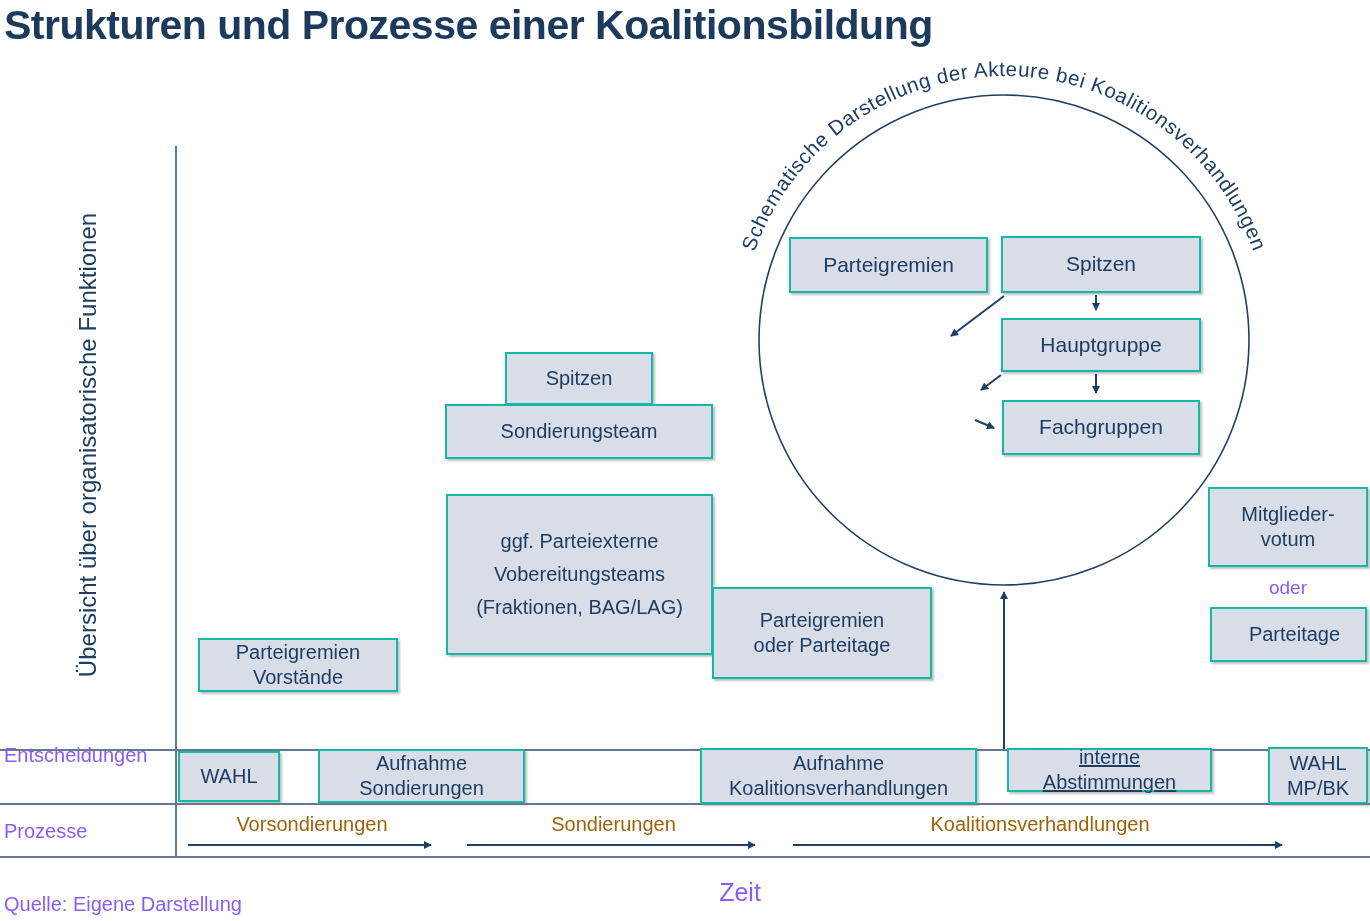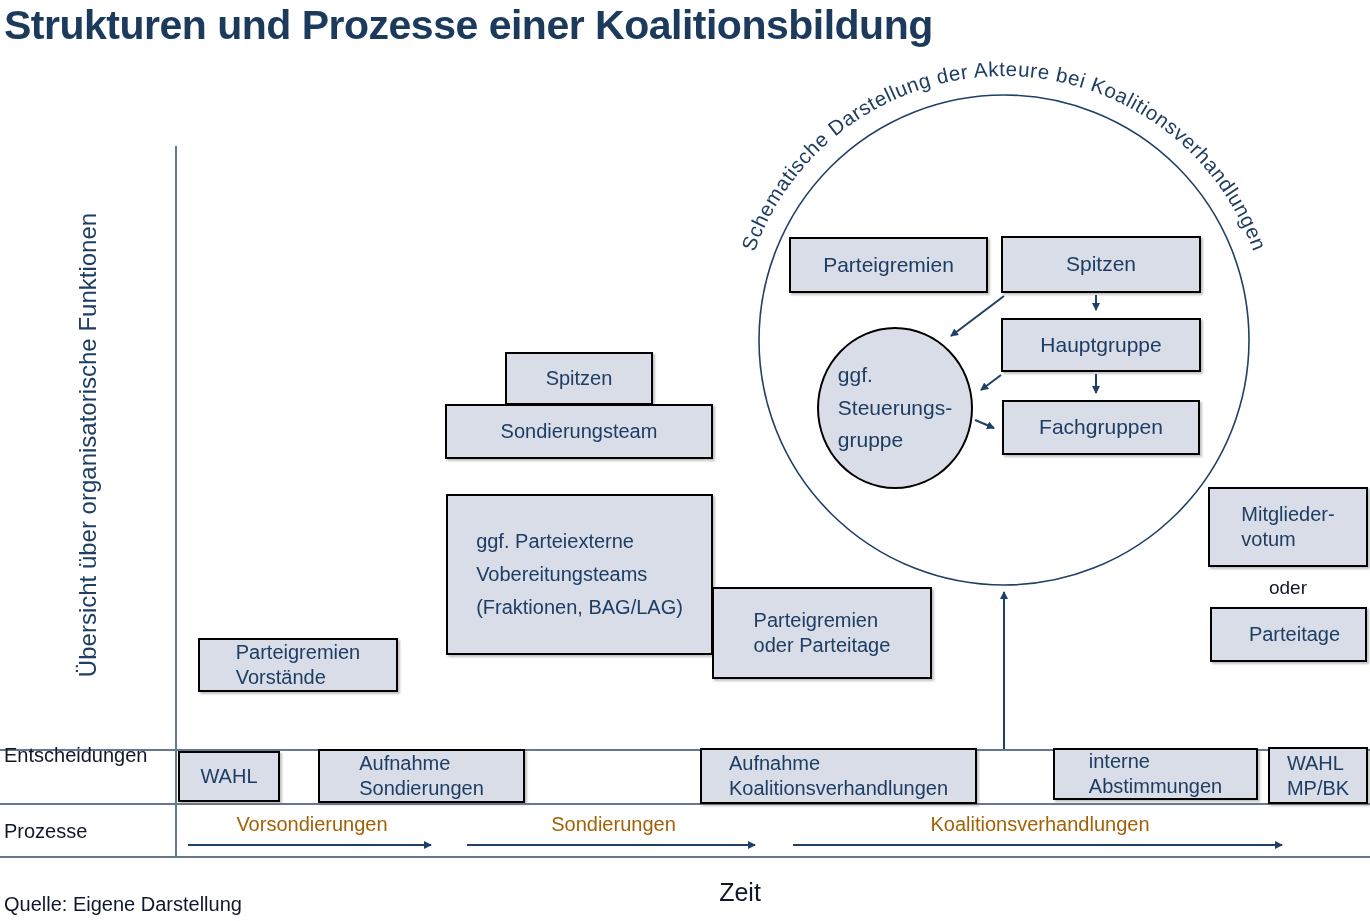"Parteigremien" .box { border: 2px solid #000000 -> 2px solid #14b8a6; text-align: left -> center }
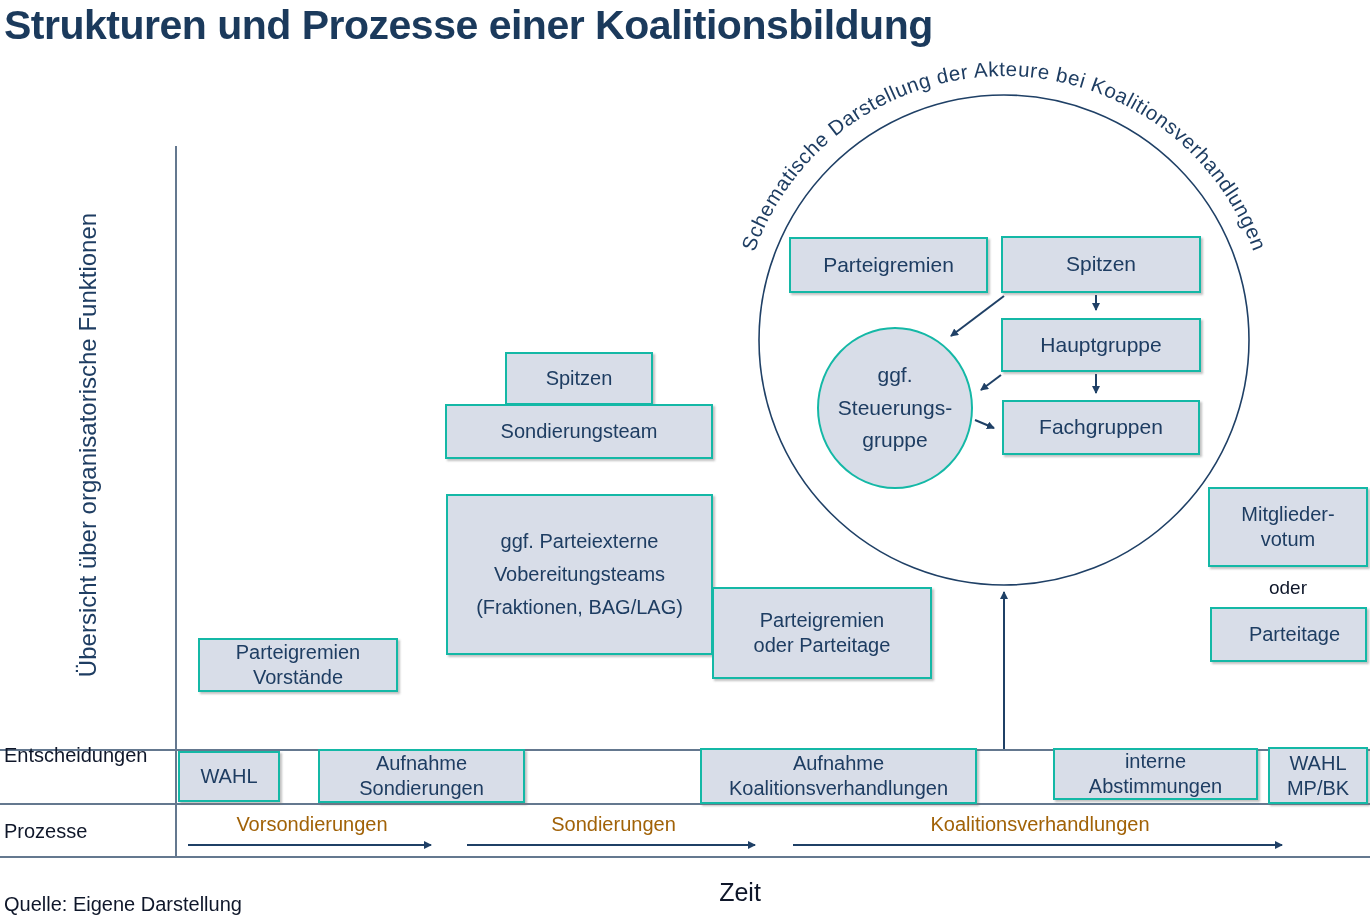"ggf." div.box { html: <div>ggf. Steuerungs- gruppe</div> -> none }
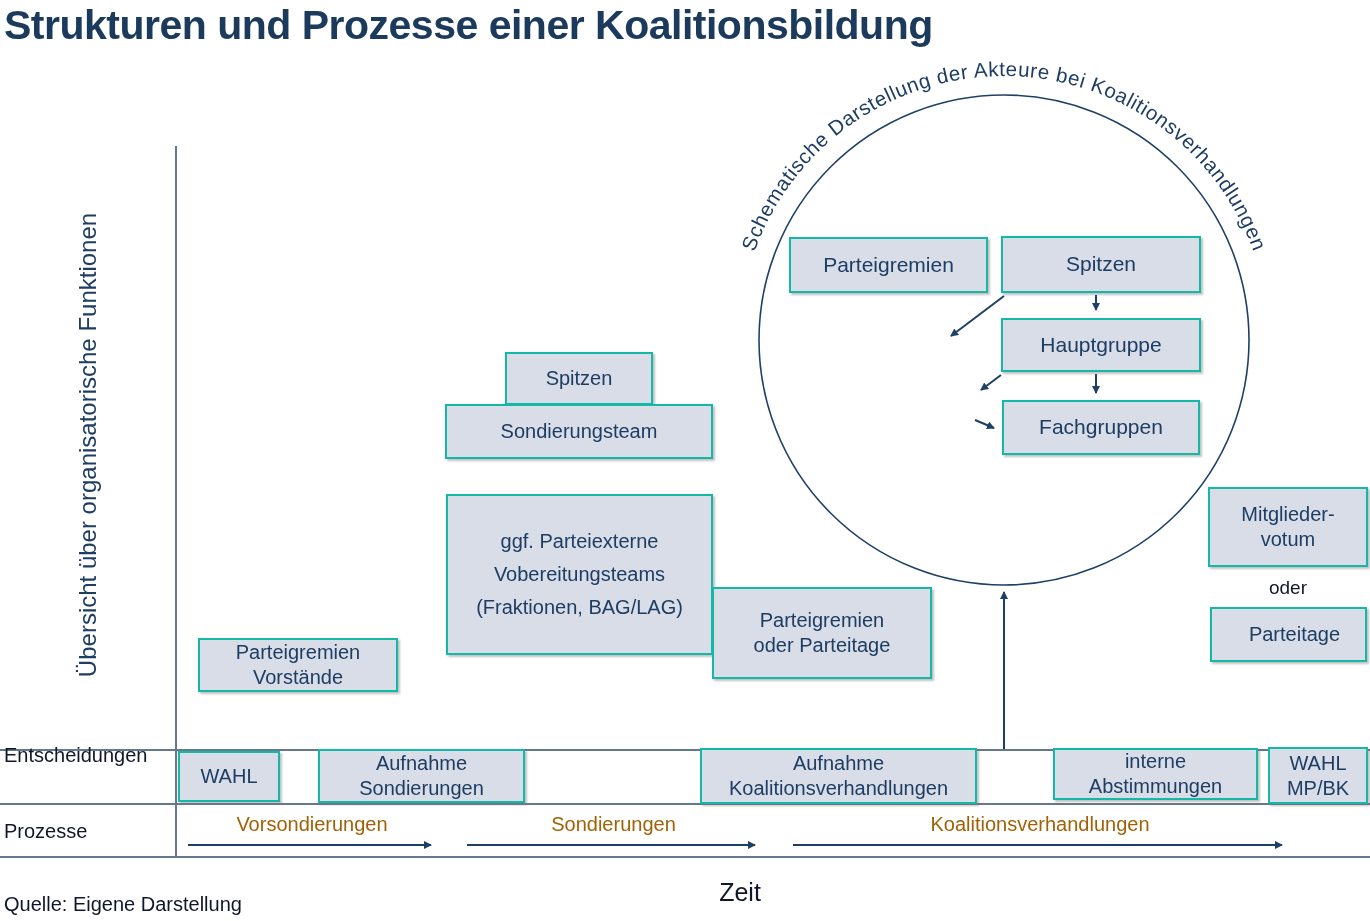"oder" .plain-label { color: #0f172a -> #8b5cf6 }
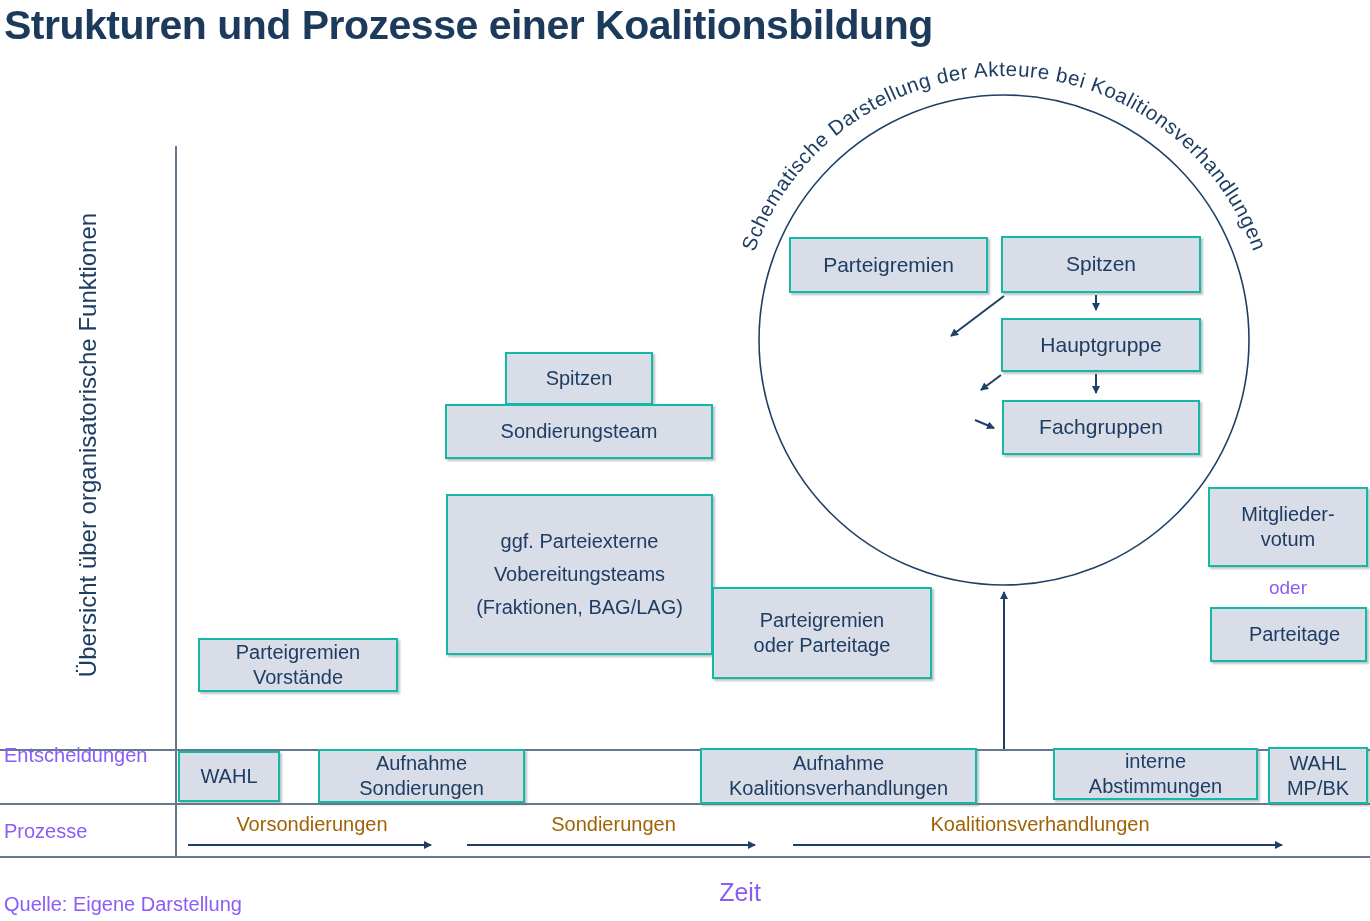"interne" div.box { height: 52px -> 44px; left: 1053px -> 1007px; text-decoration: none -> underline }
